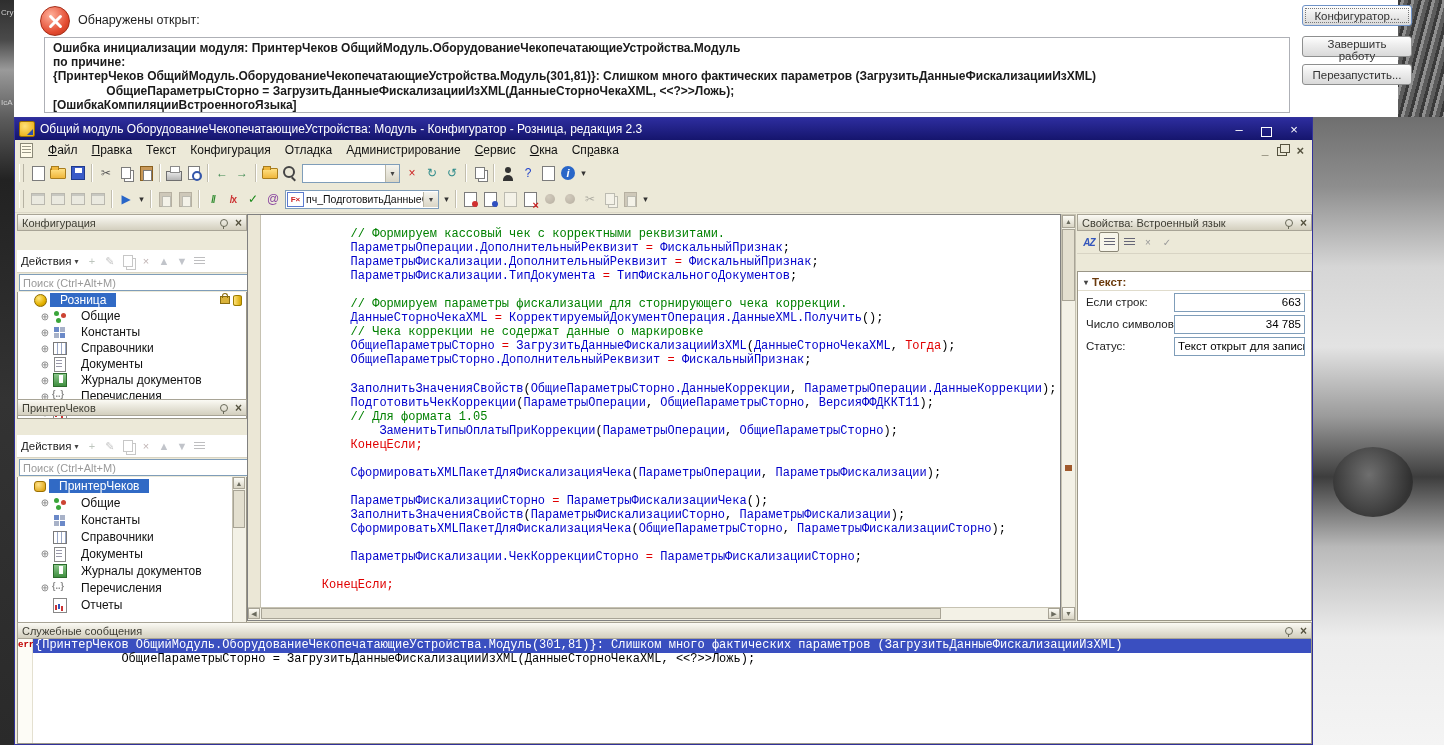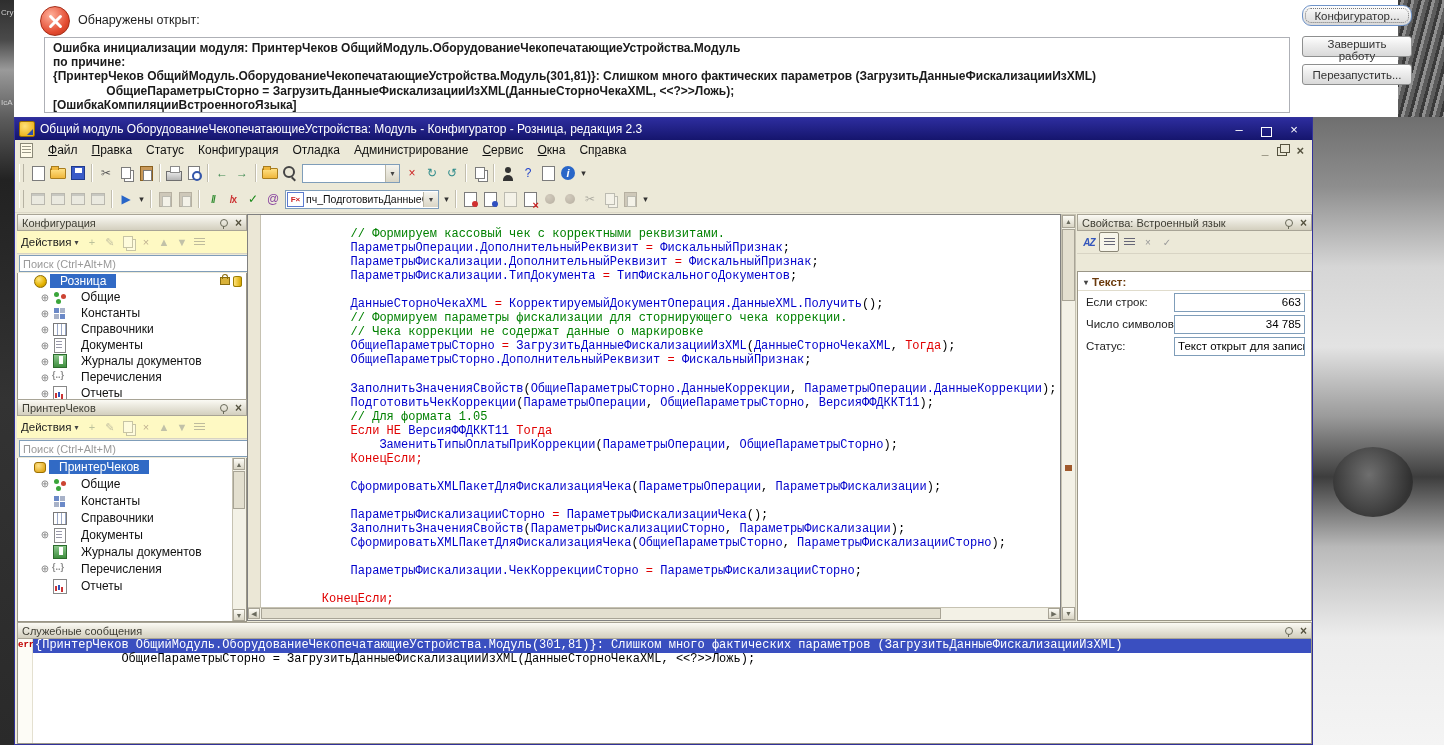"Конфигуратор..." .dlg-btn.b1 { border-radius: 9px -> none }
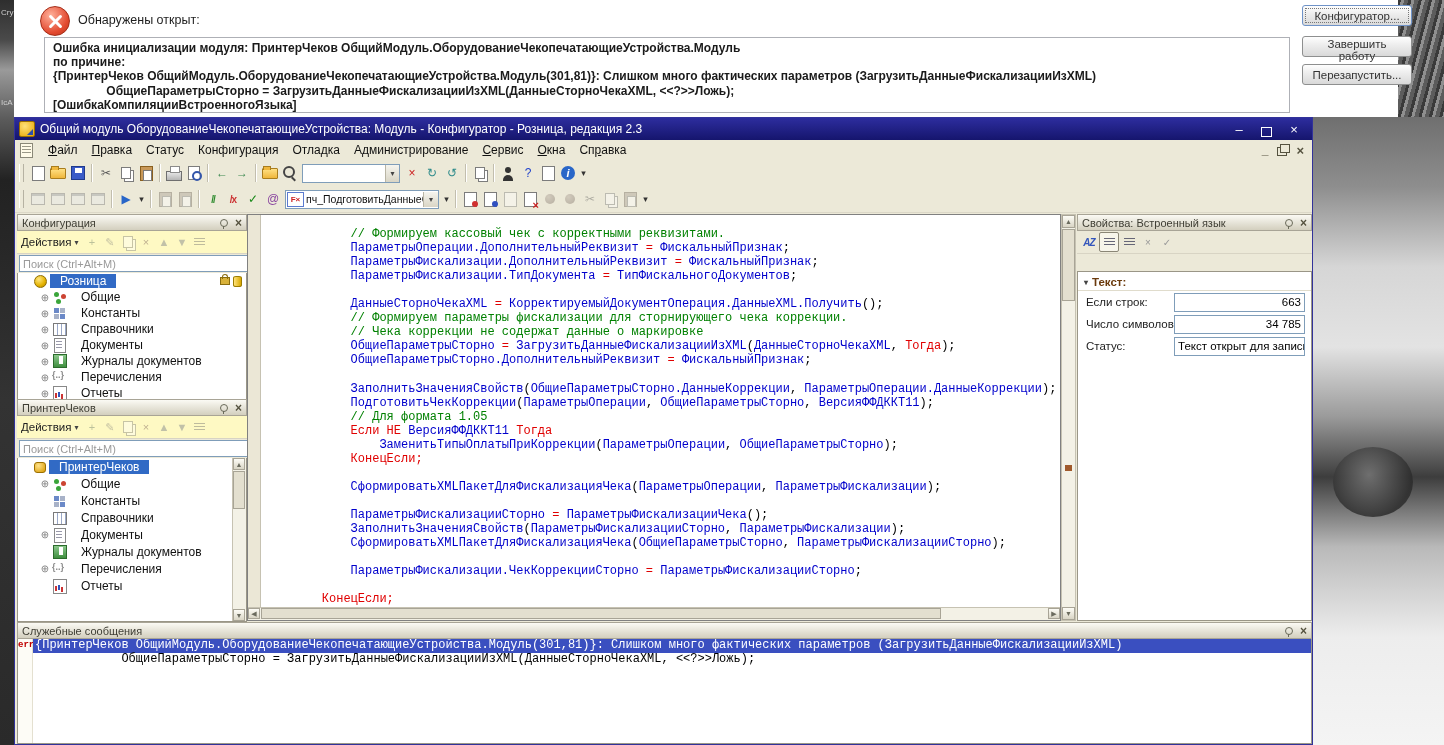"Статус" span.menu-item { text: Статус -> Текст }
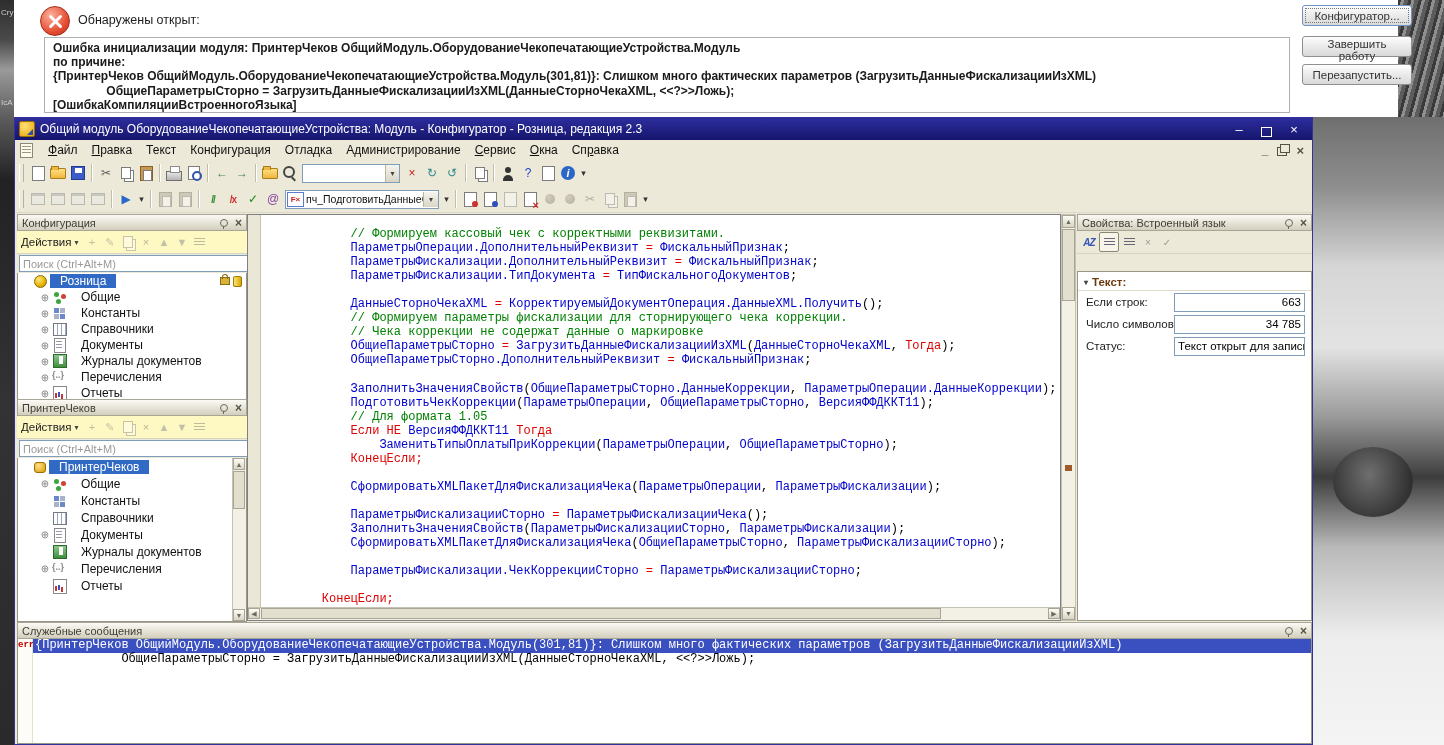"Действия" .actions { background: #fef9c3 -> #ffffff; margin-top: none -> 19px }
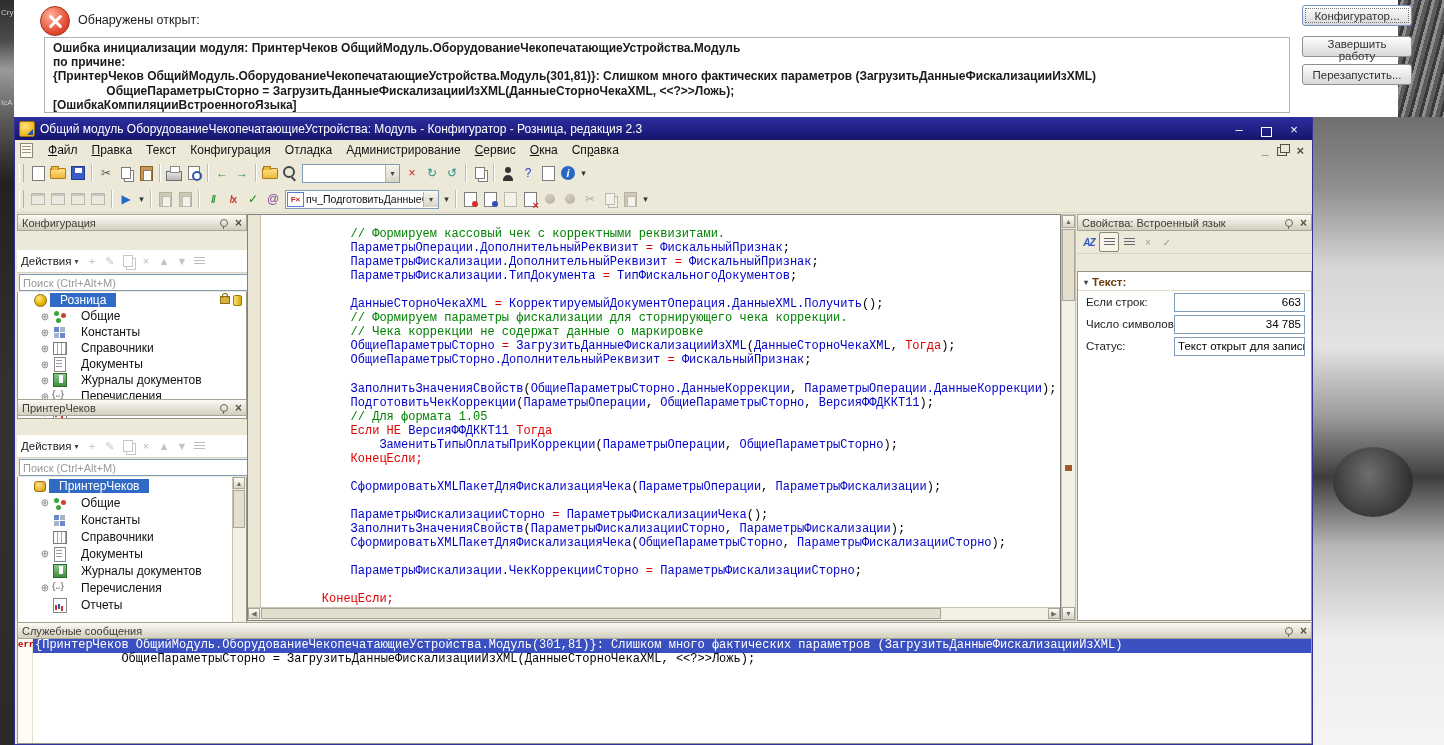"ДанныеСторноЧекаXML =" div.cl { order: before "// Формируем параметры фискализации для" -> after "// Формируем параметры фискализации для" }
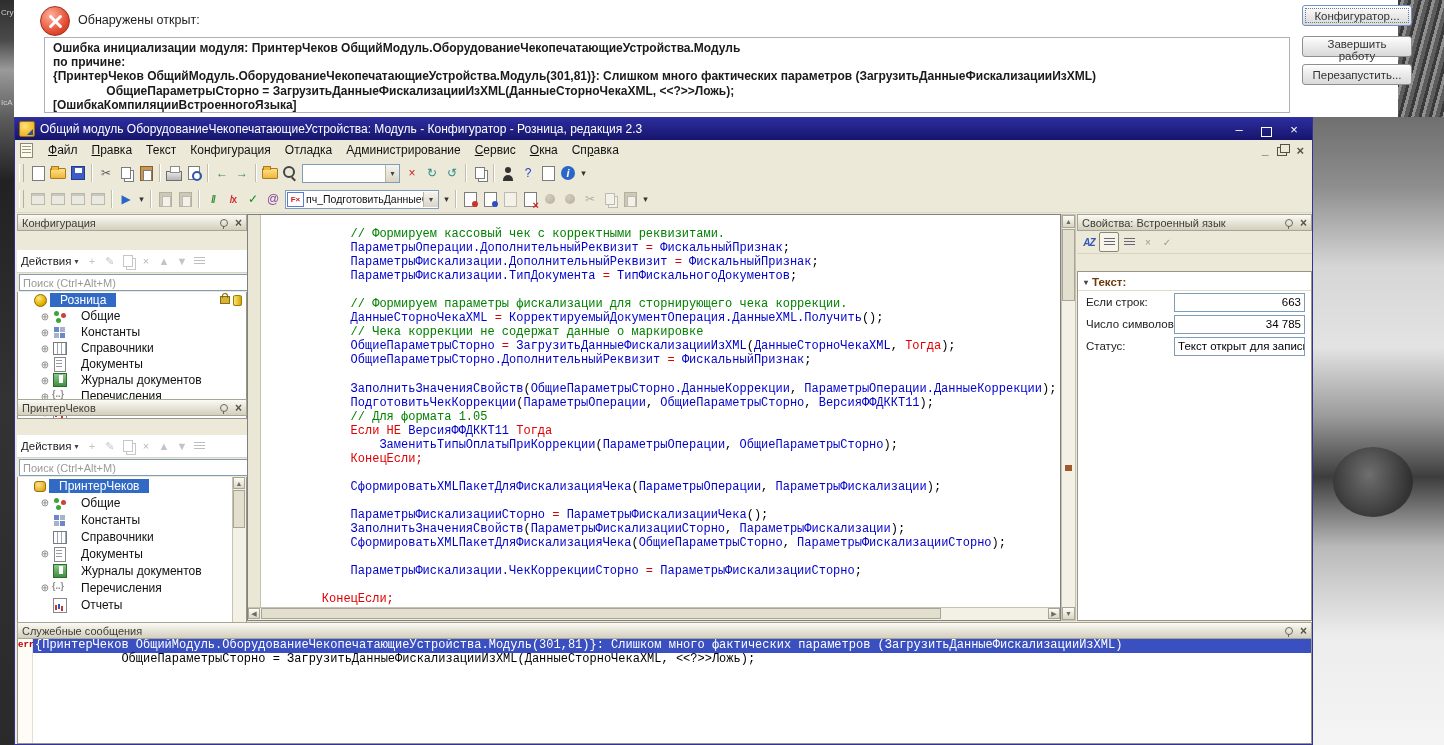"Если НЕ ВерсияФФДККТ11 Тогда" div.cl { html: <div><span> Если НЕ </span><span>ВерсияФФДККТ11</span><span> Тогда</span></div> -> none }
